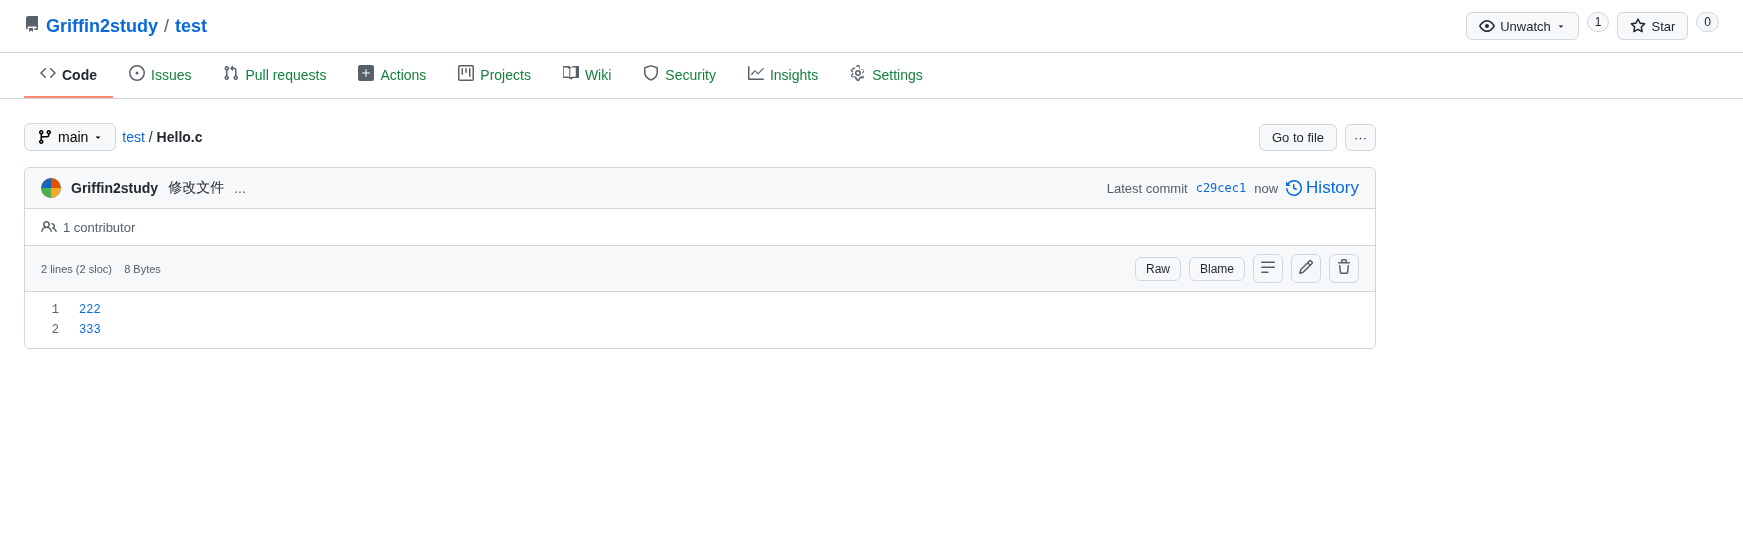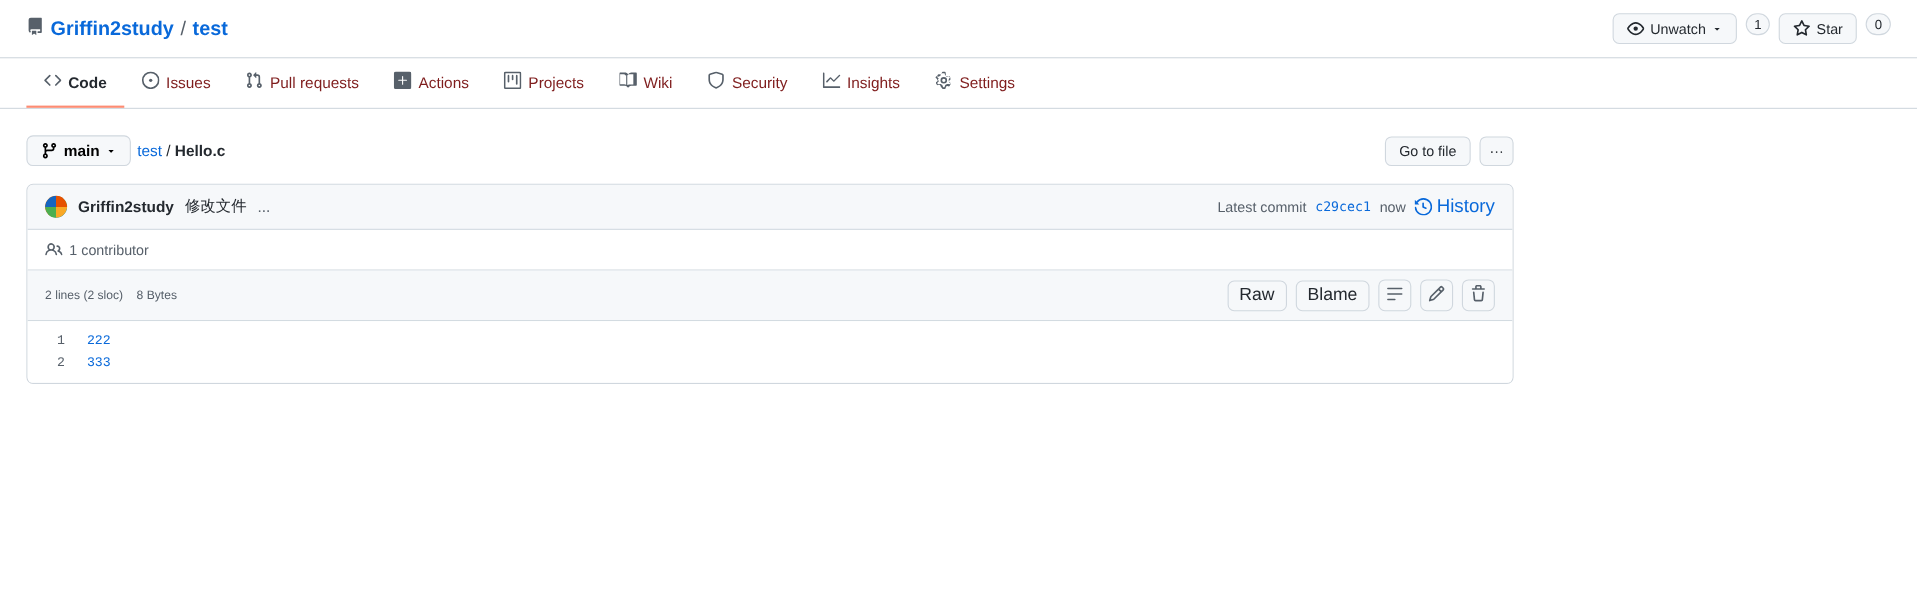"Issues" .nav-tab { color: #7f1d1d -> #15803d }
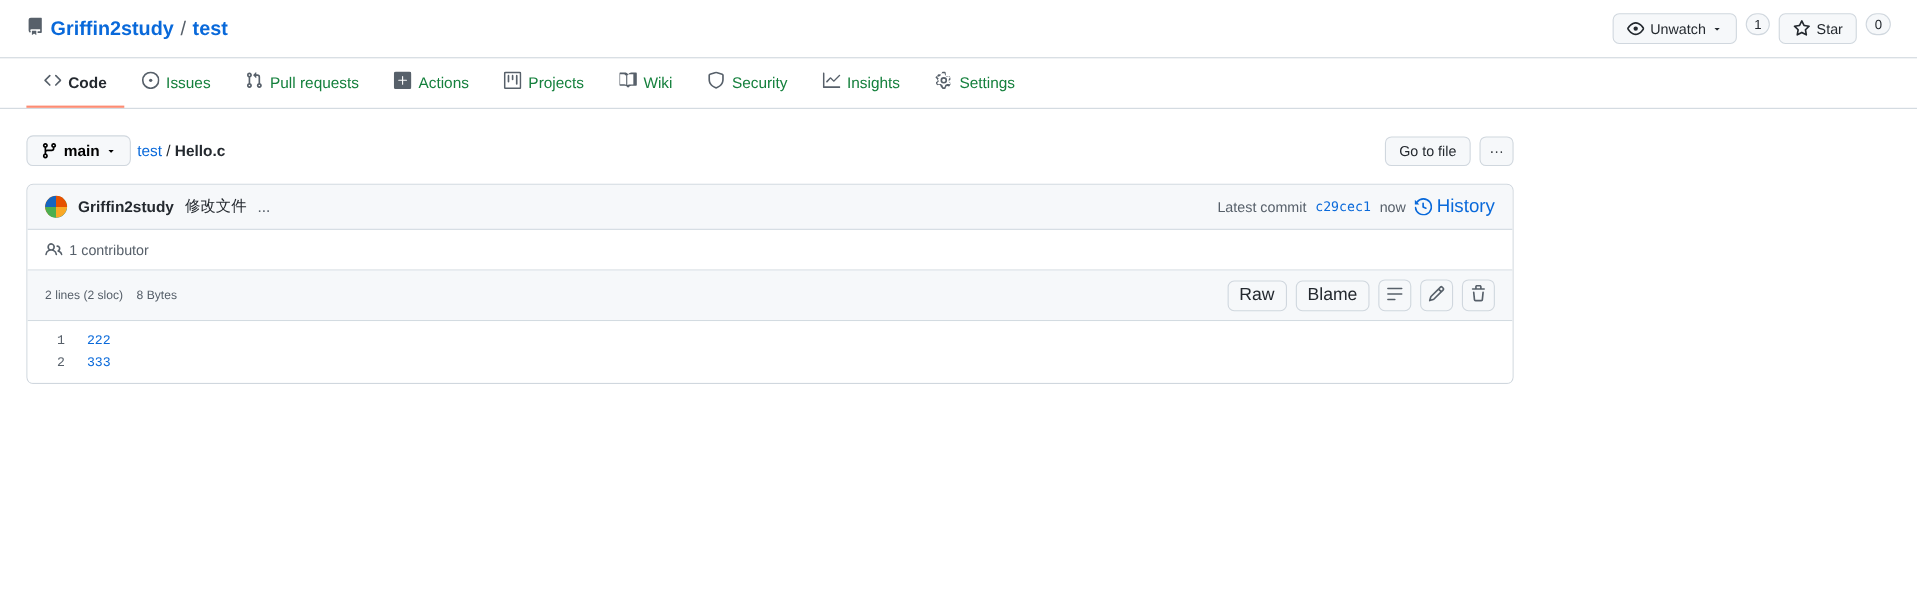"main" .branch-selector { font-weight: bold -> none }
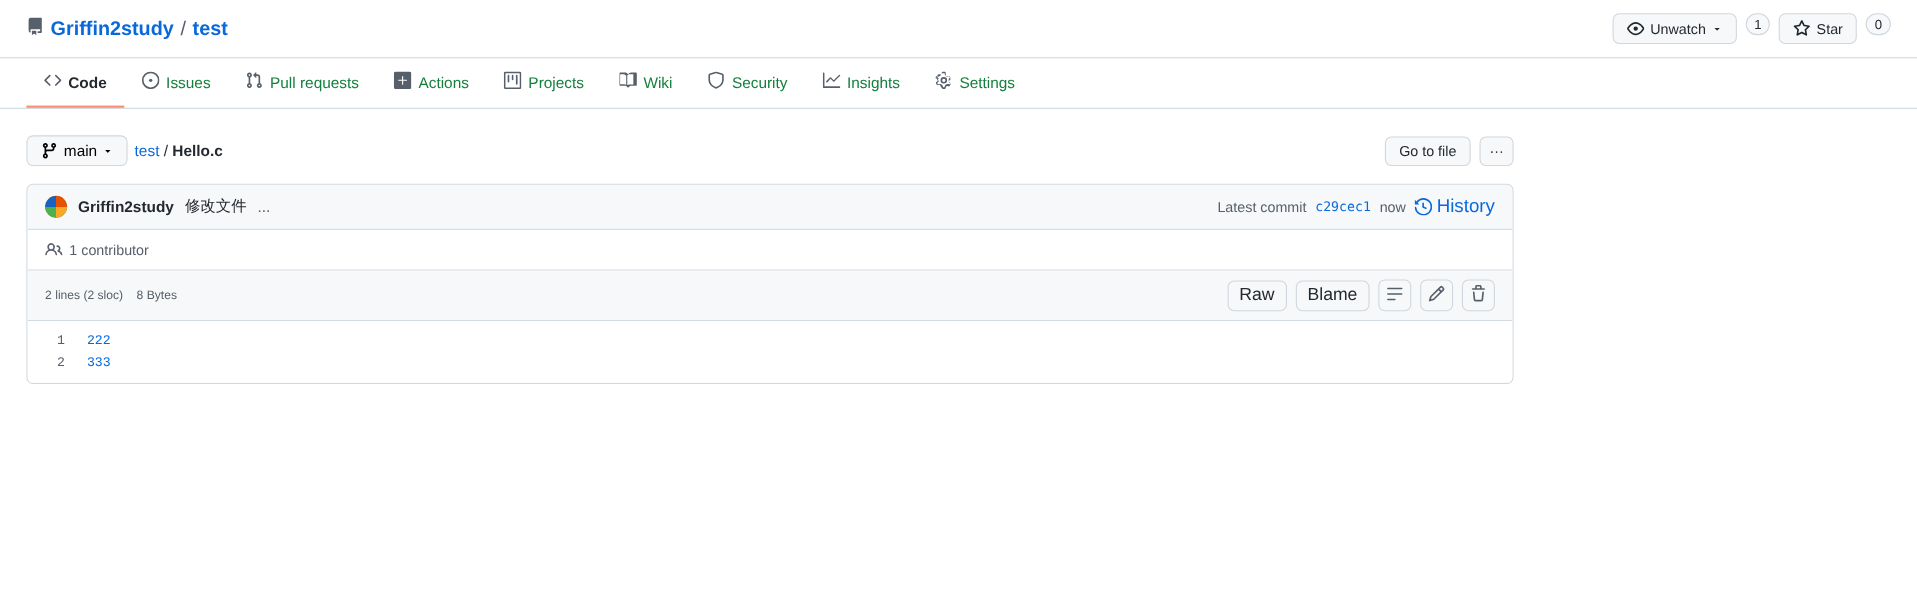"Raw" .file-btn { font-size: 16px -> 12px }
